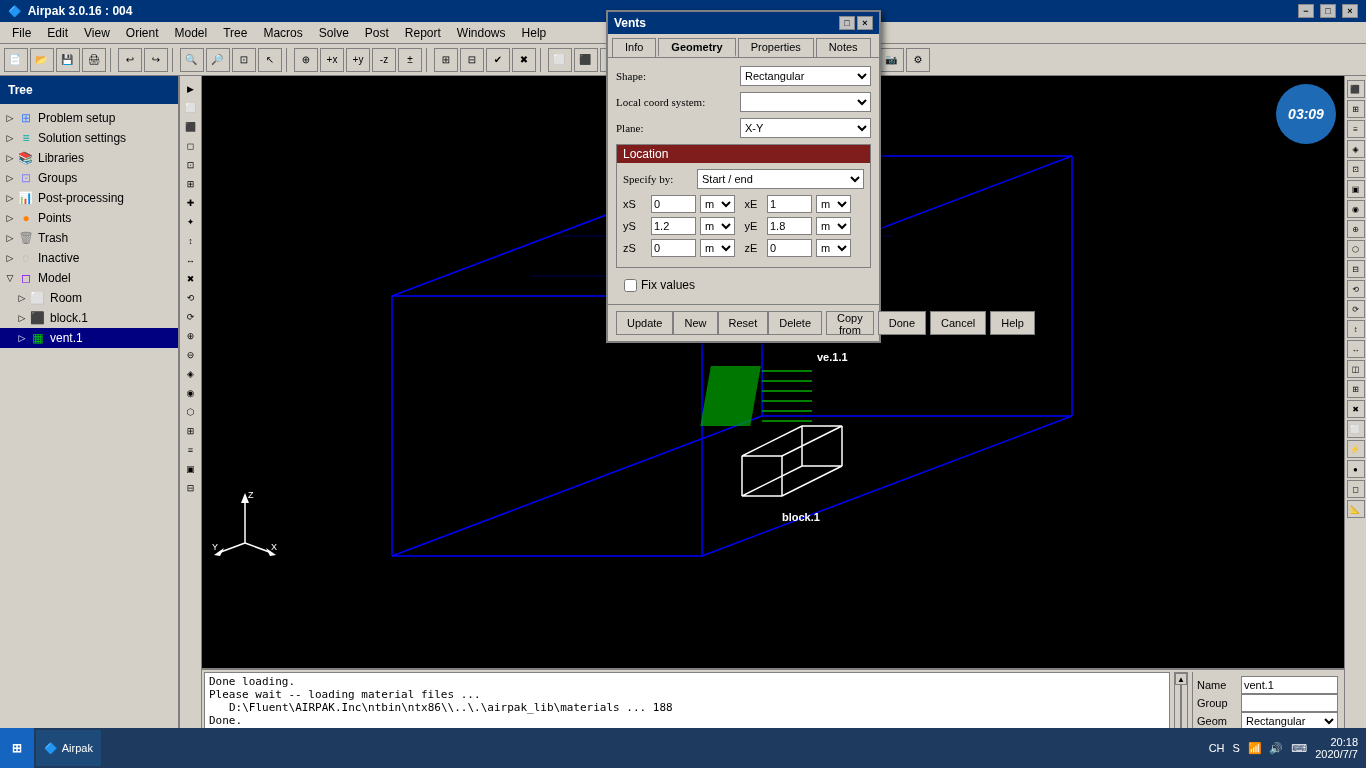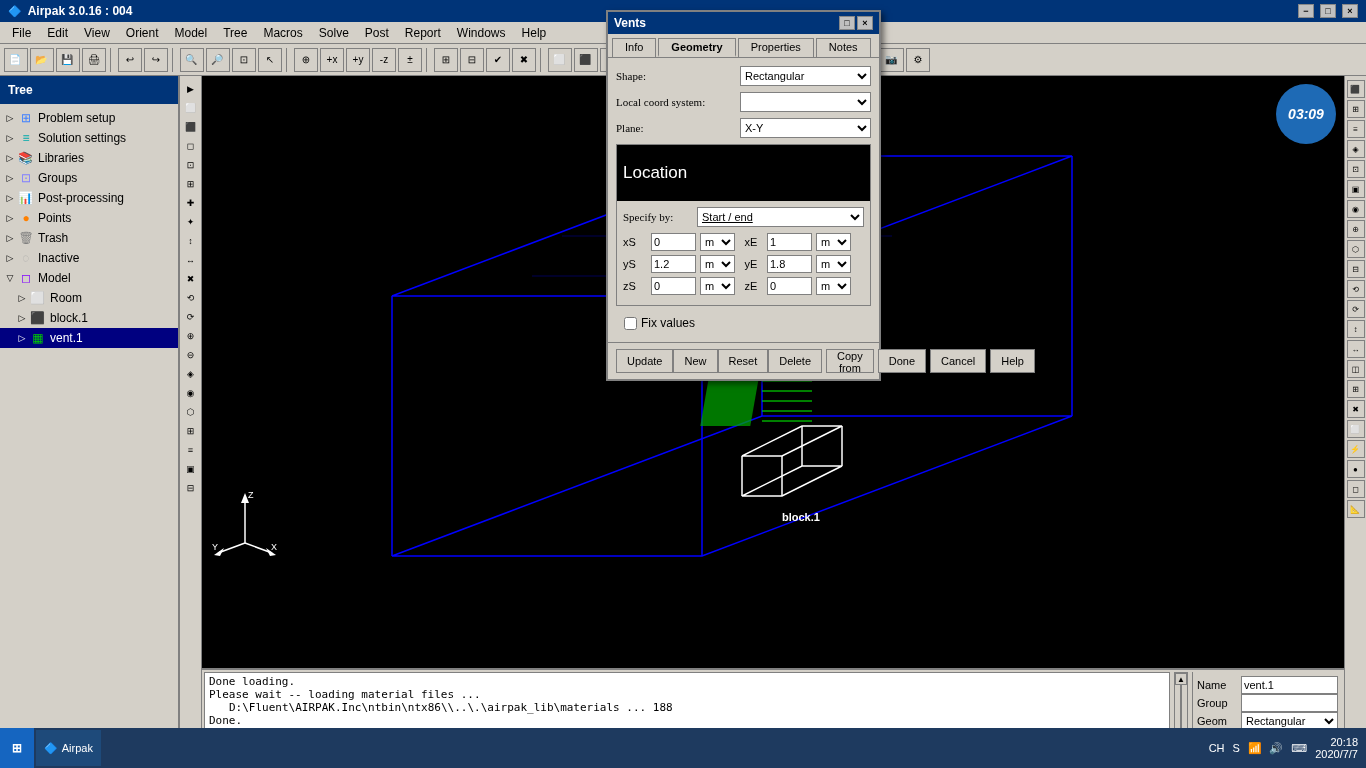"Location" .vents-section-header { background: #000000 -> #7f1d1d; font-size: 17px -> 12px; padding: 18px 6px -> 2px 6px }
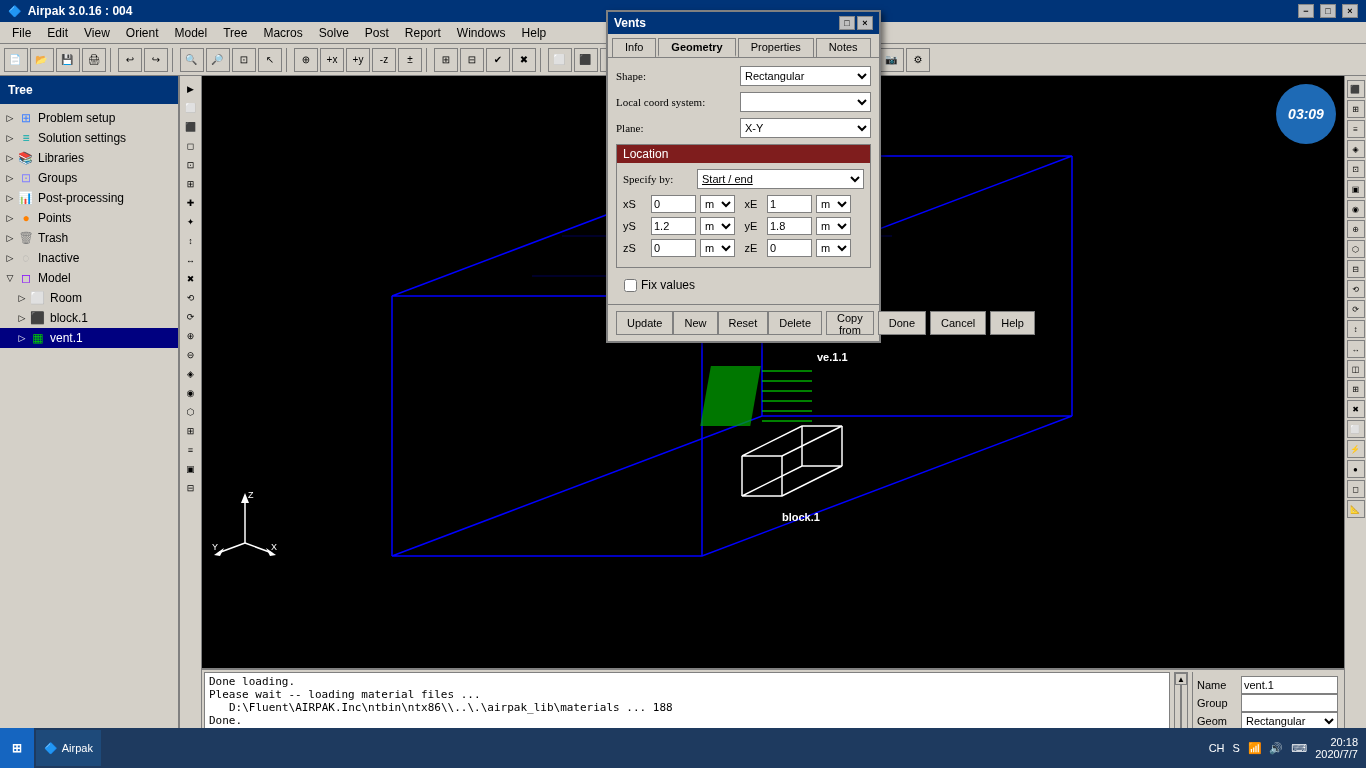"Start / end" select.vents-dropdown { text-decoration: underline -> none }
